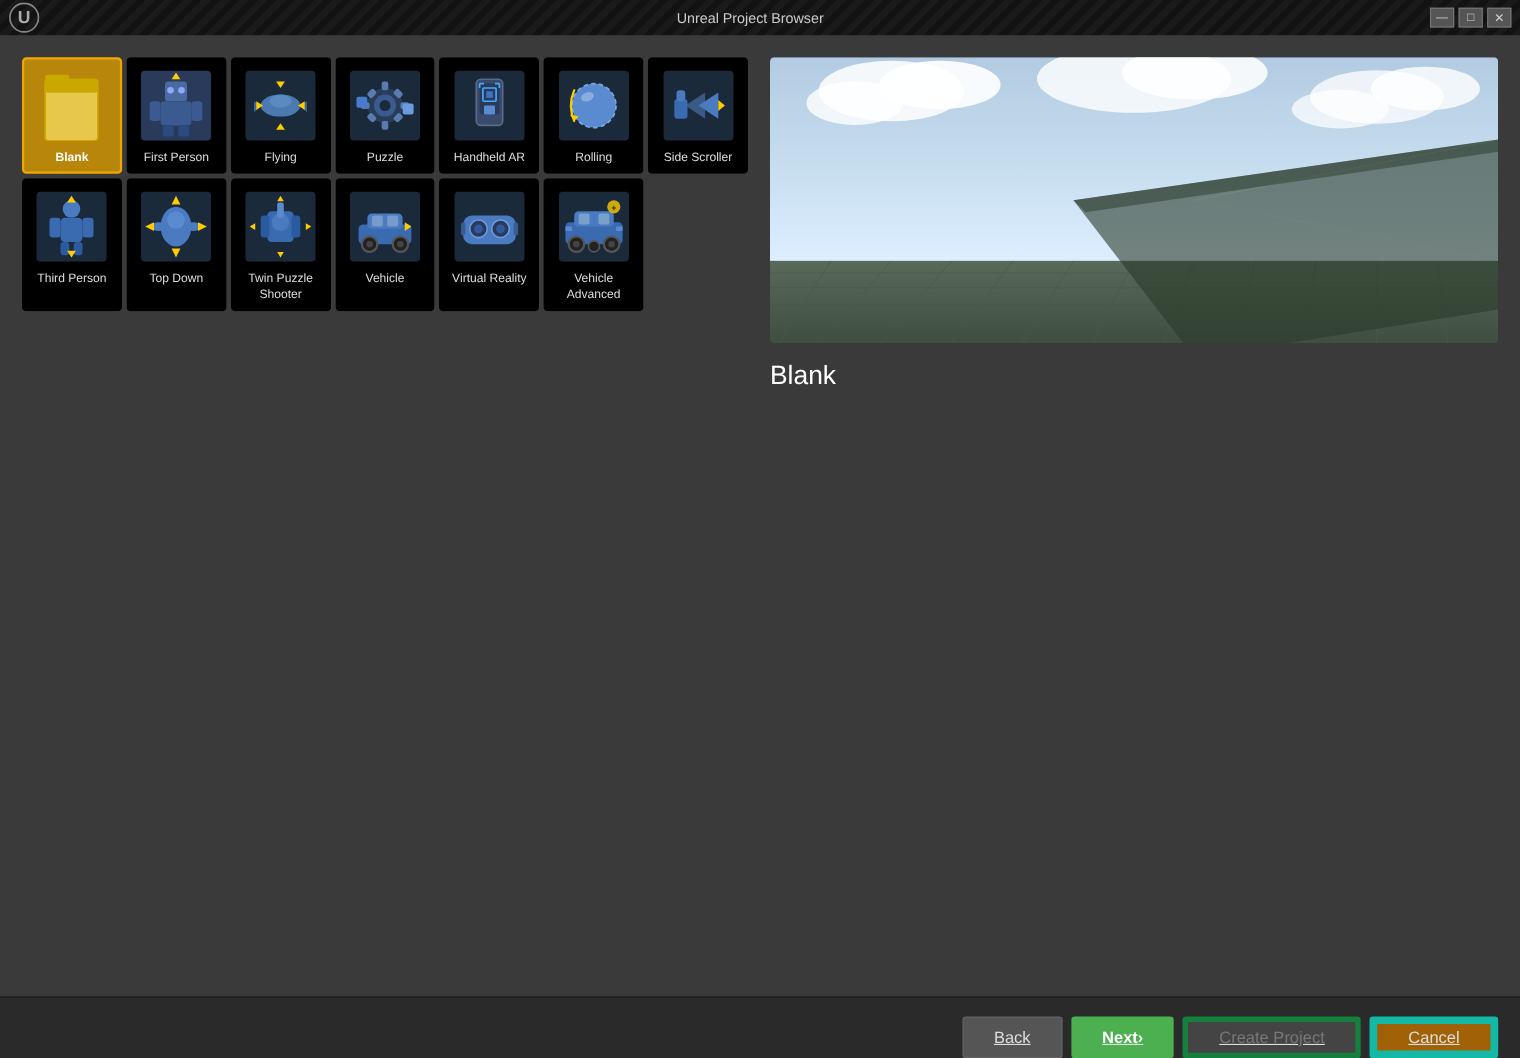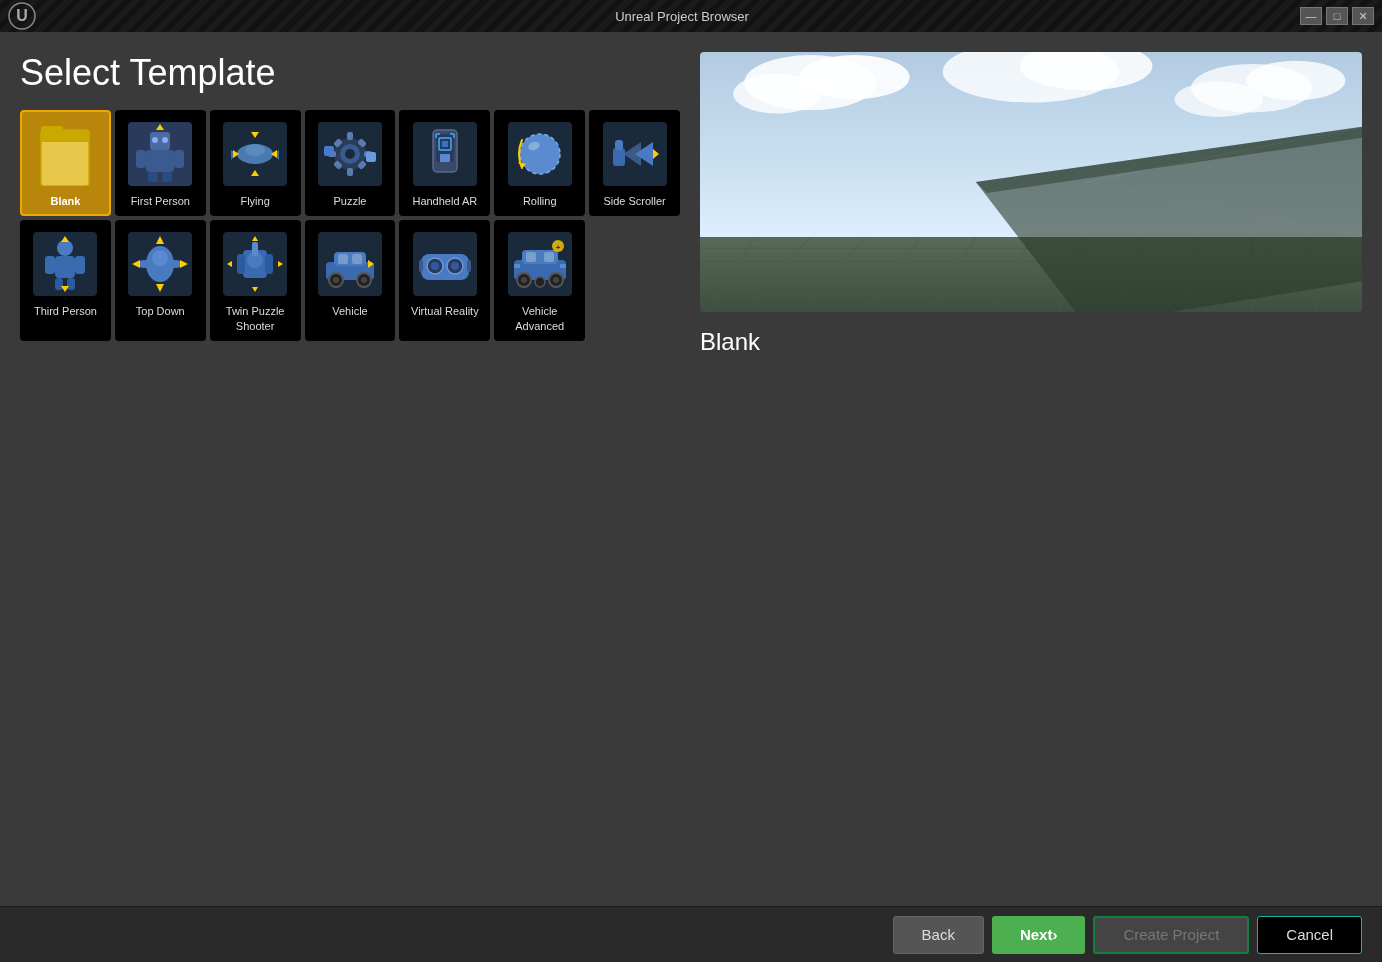"Select Template" h1.page-title { html: <h1>Select Template</h1> -> none }
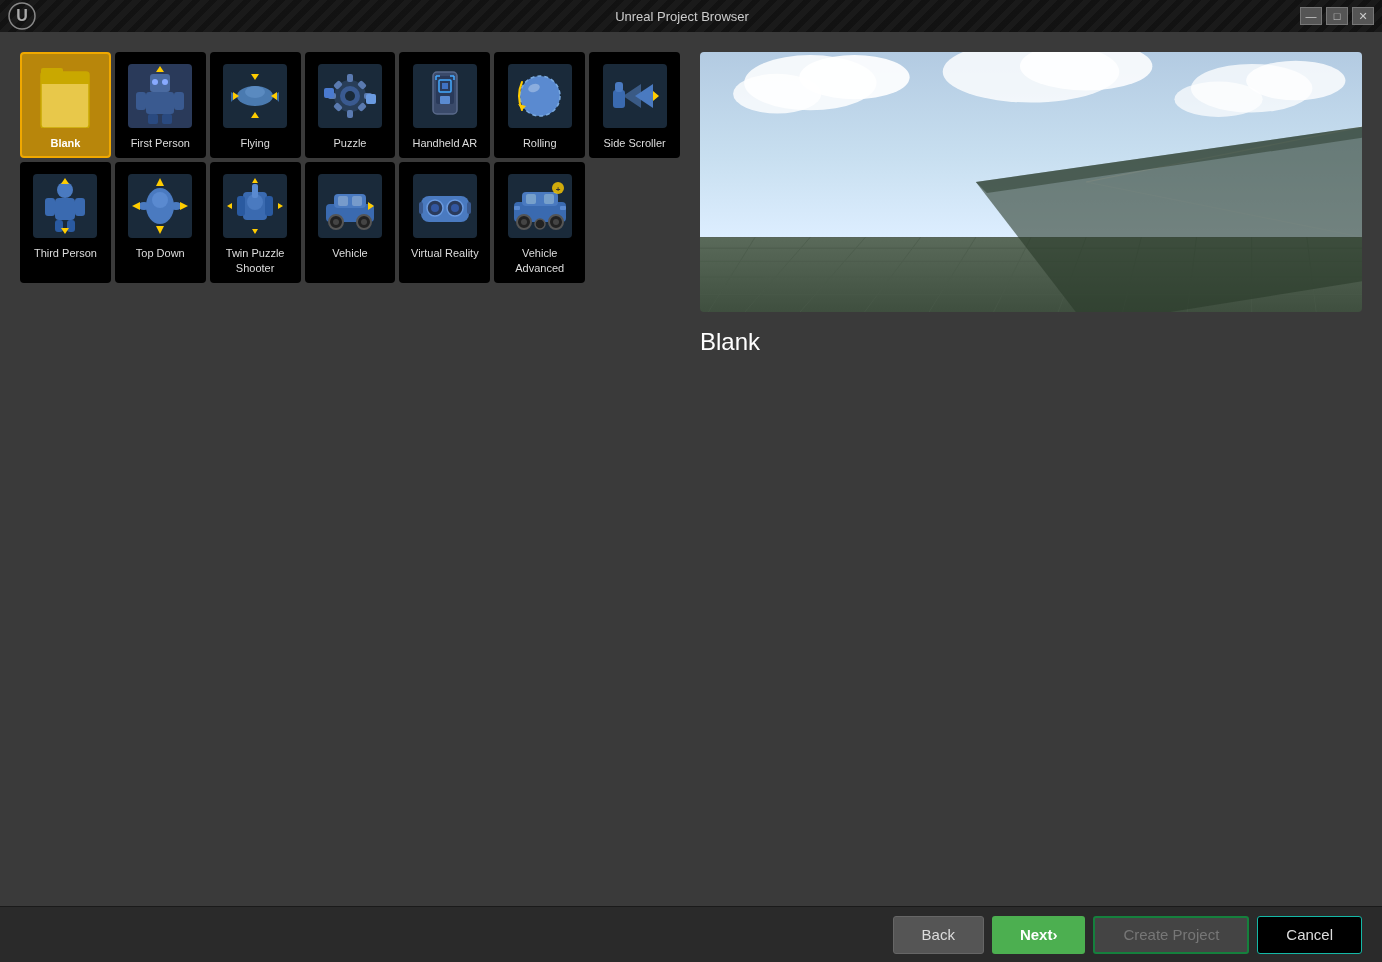"Back" .bottom-bar { align-items: center -> flex-end; text-decoration: none -> underline }
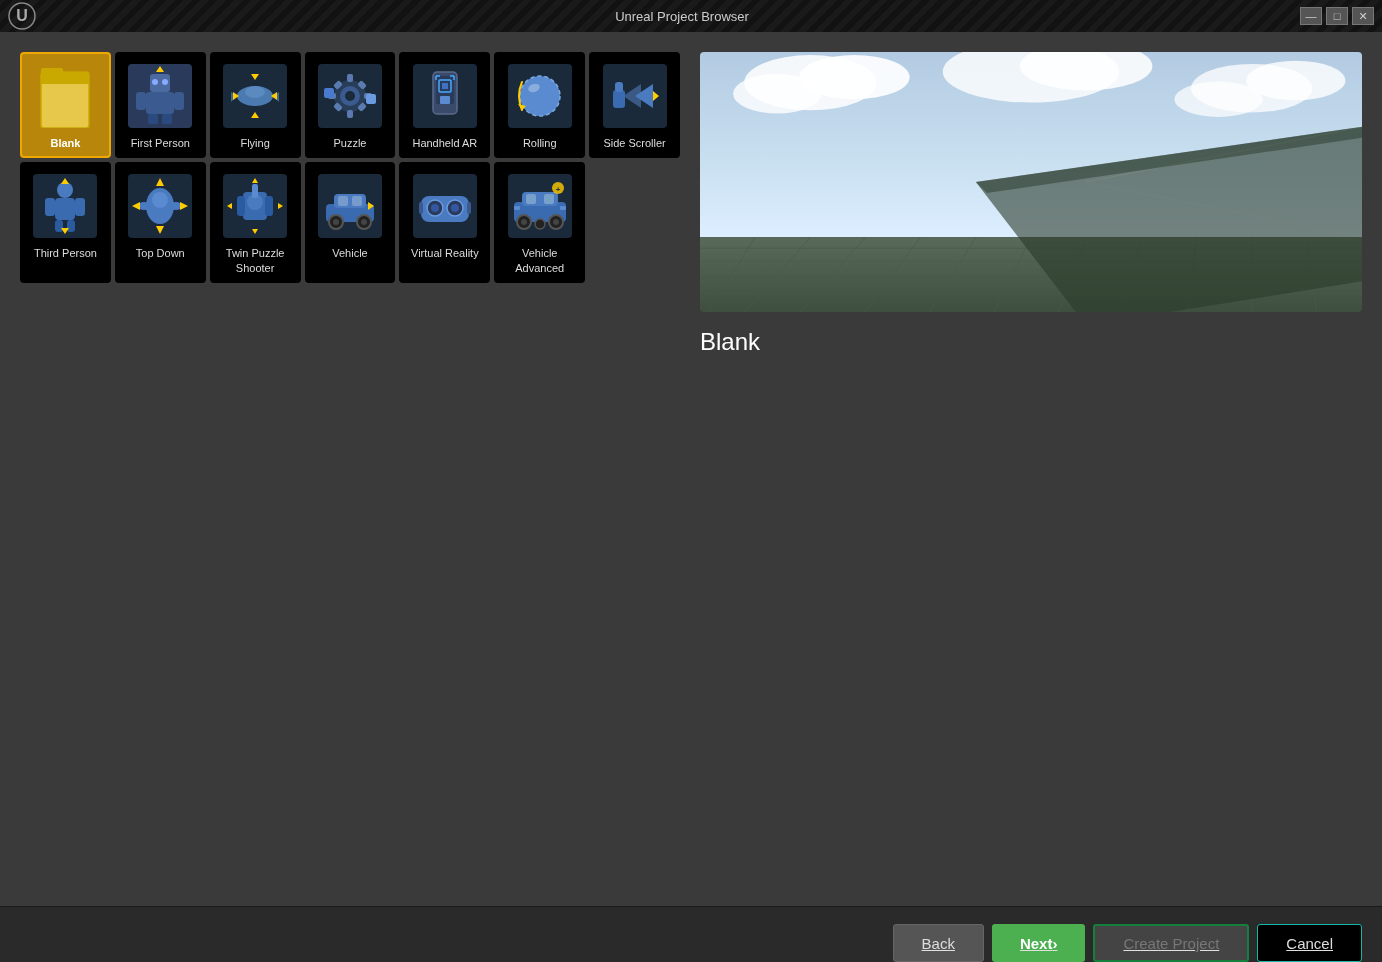"Create Project" .btn-disabled { border: 2px solid #15803d -> 5px solid #15803d }
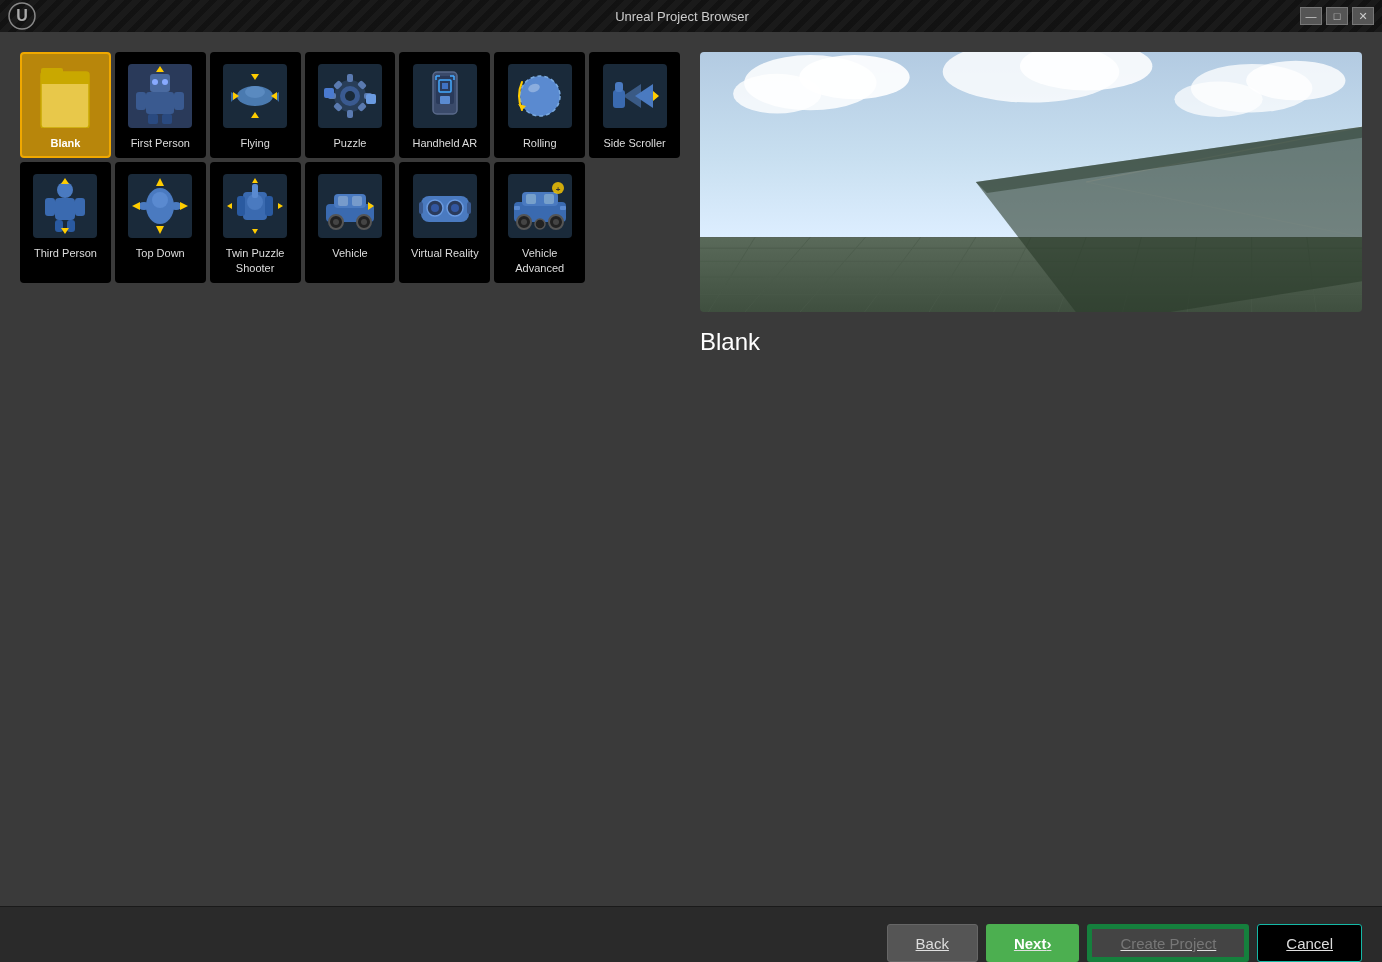"Cancel" .btn-cancel { background: #000000 -> #a16207; border: 1px solid #14b8a6 -> 7px solid #14b8a6 }
